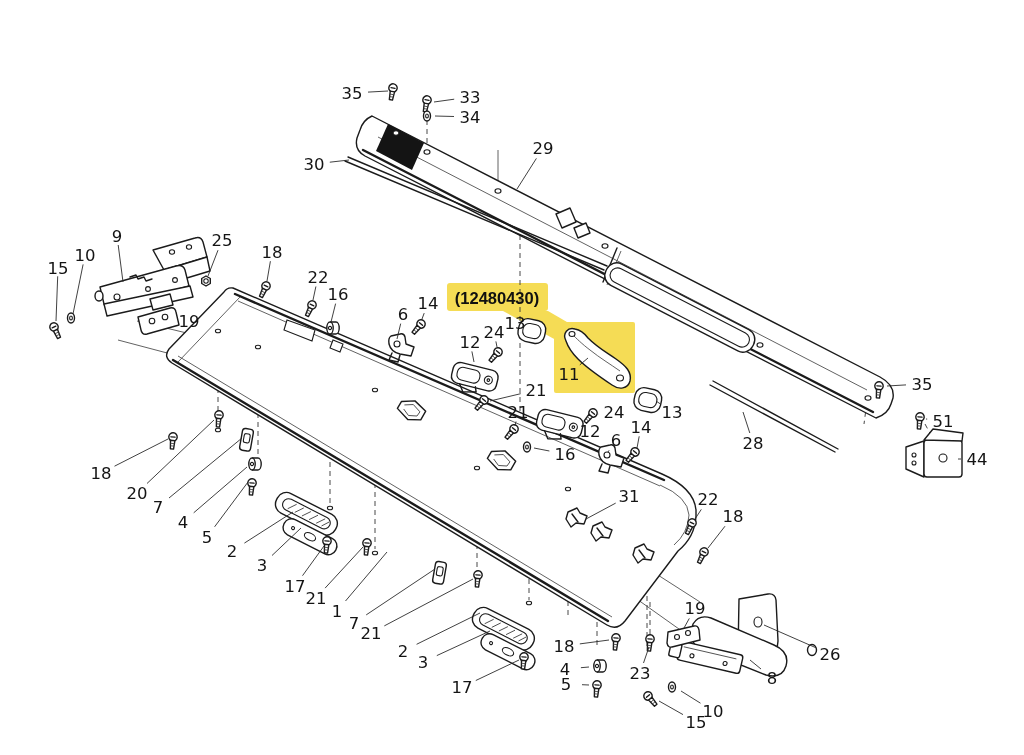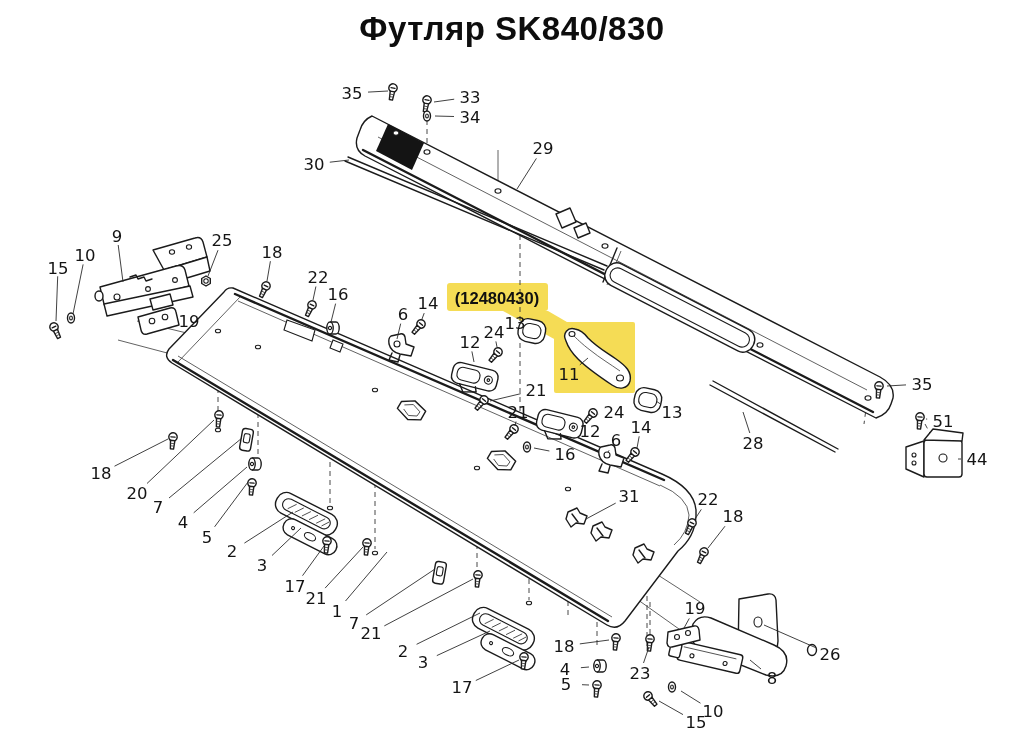"Футляр SK840/830" h1 { html: <h1>Футляр SK840/830</h1> -> none }
